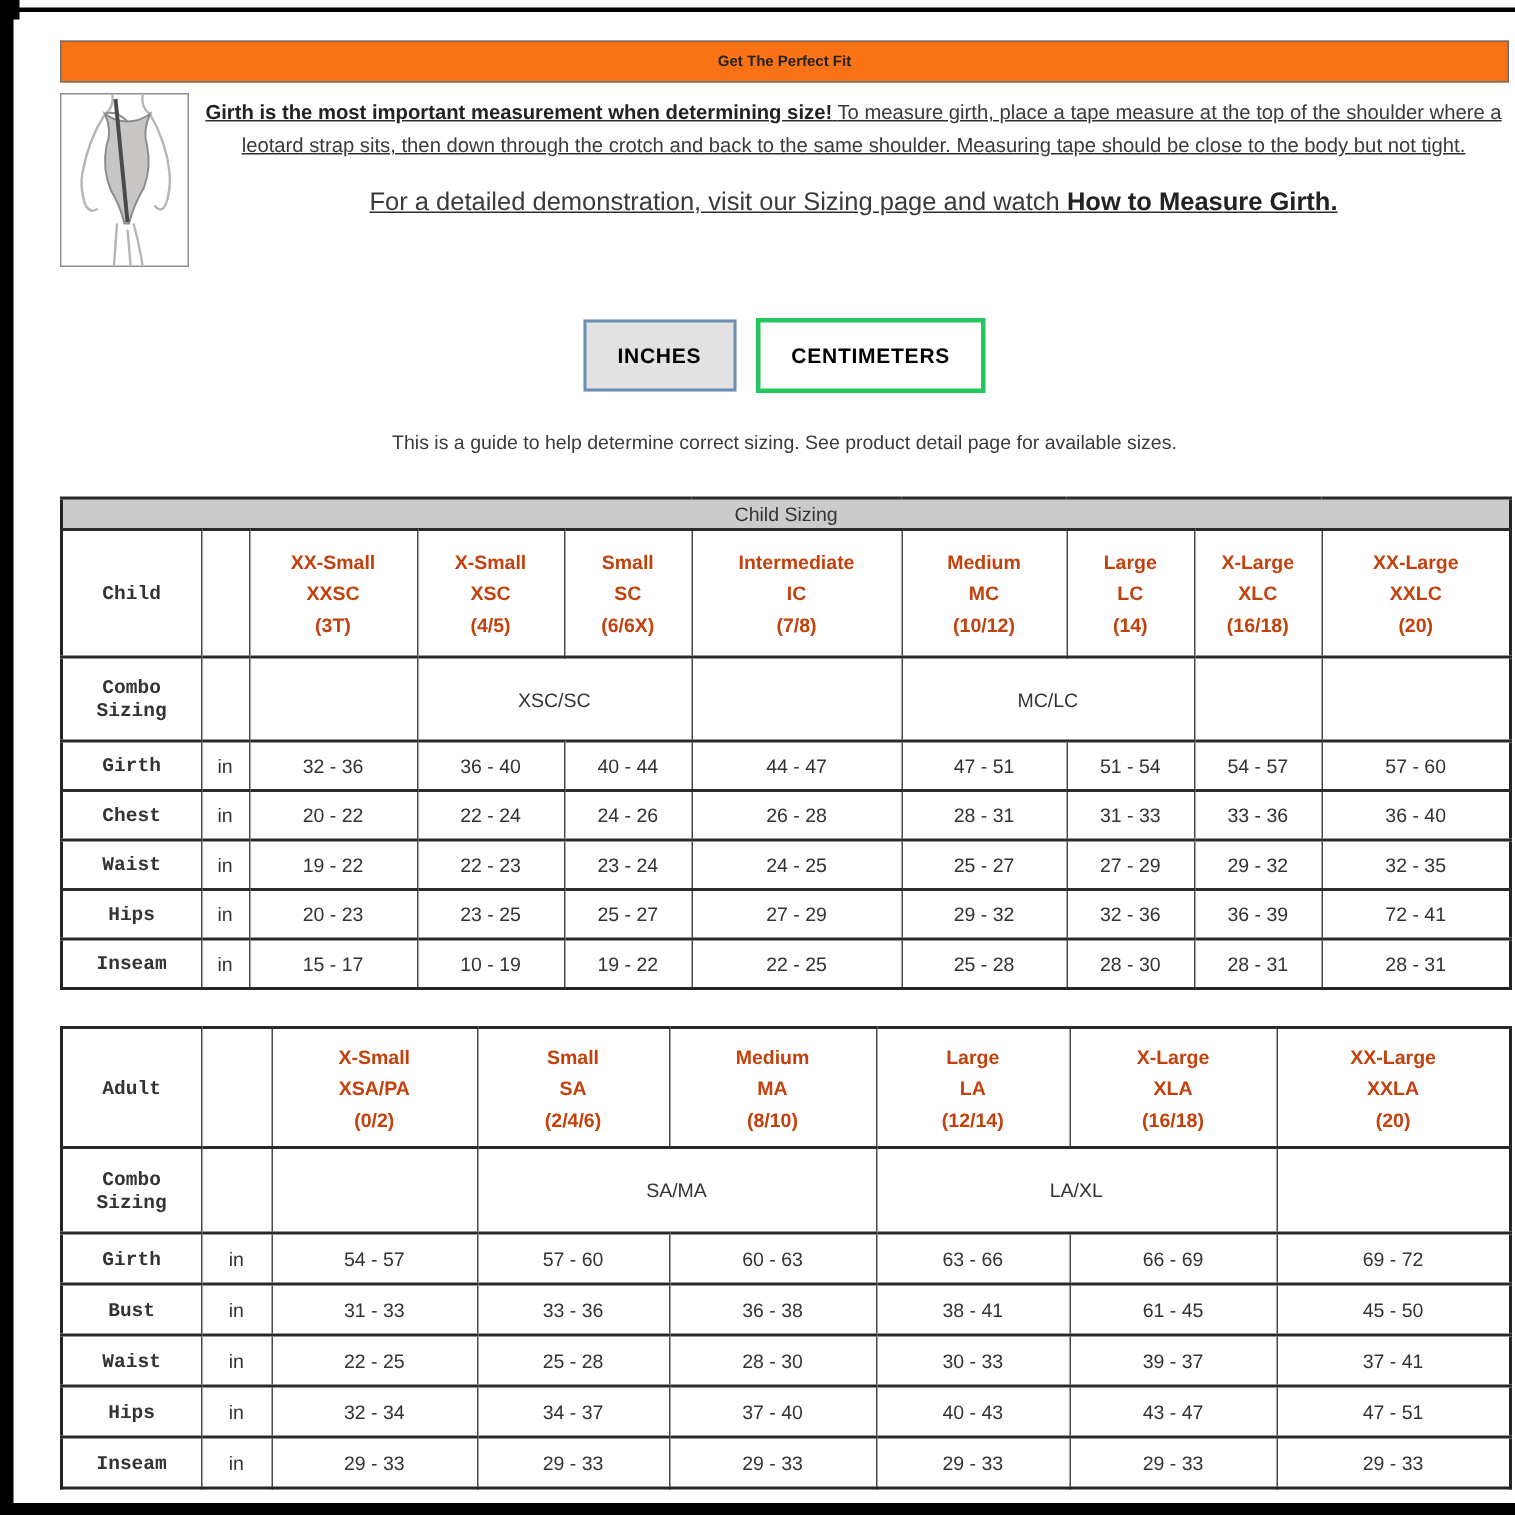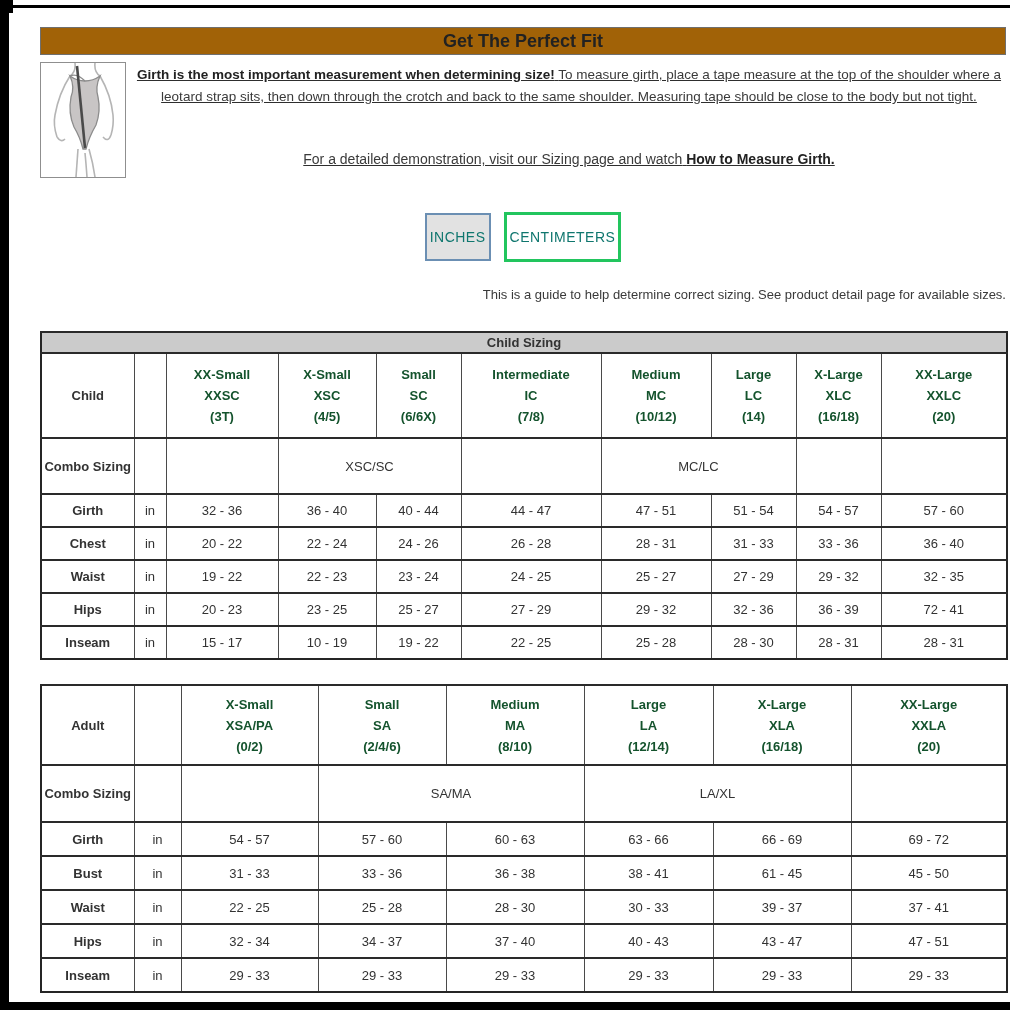"Get The Perfect Fit" .title-bar { background: #a16207 -> #f97316; font-size: 18px -> 10px }
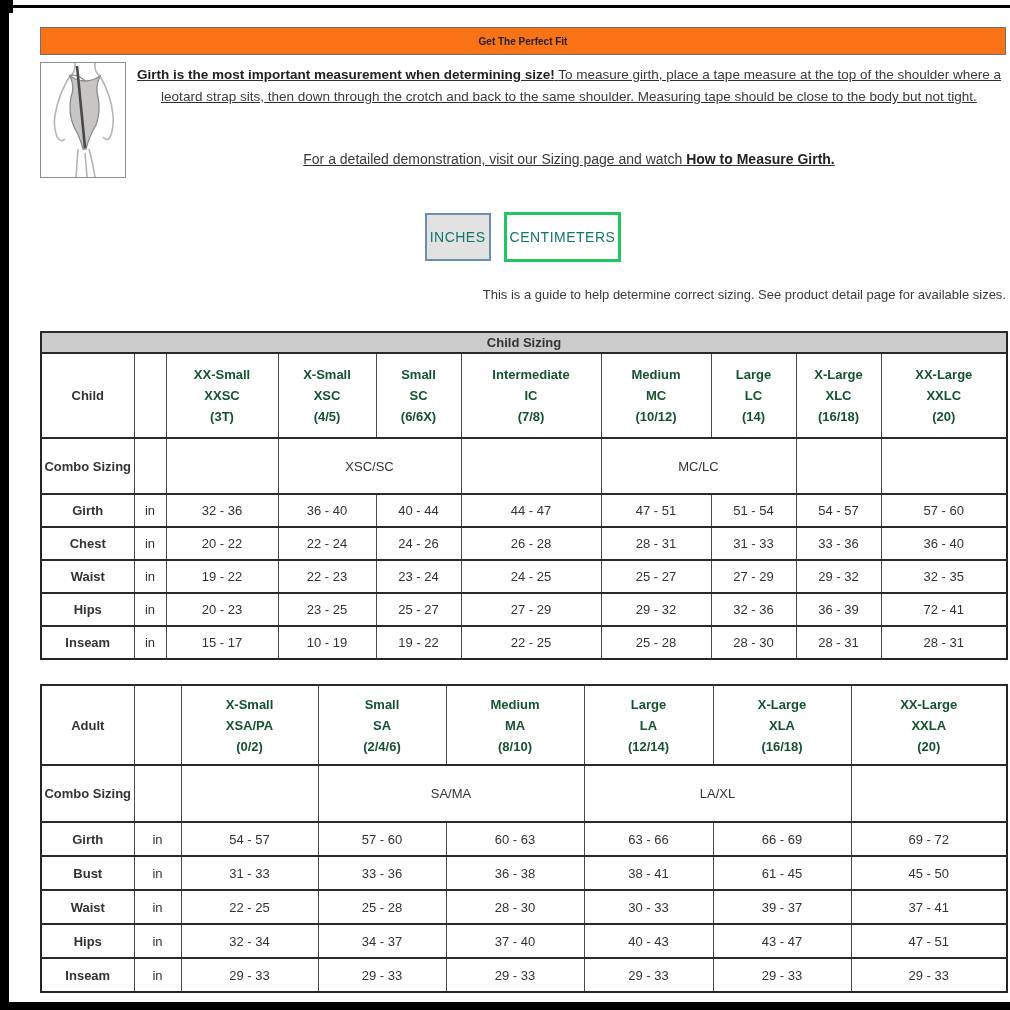"For a detailed demonstration, visit" .demo-line { font-size: 14px -> 17px; margin-top: 40px -> 16px }
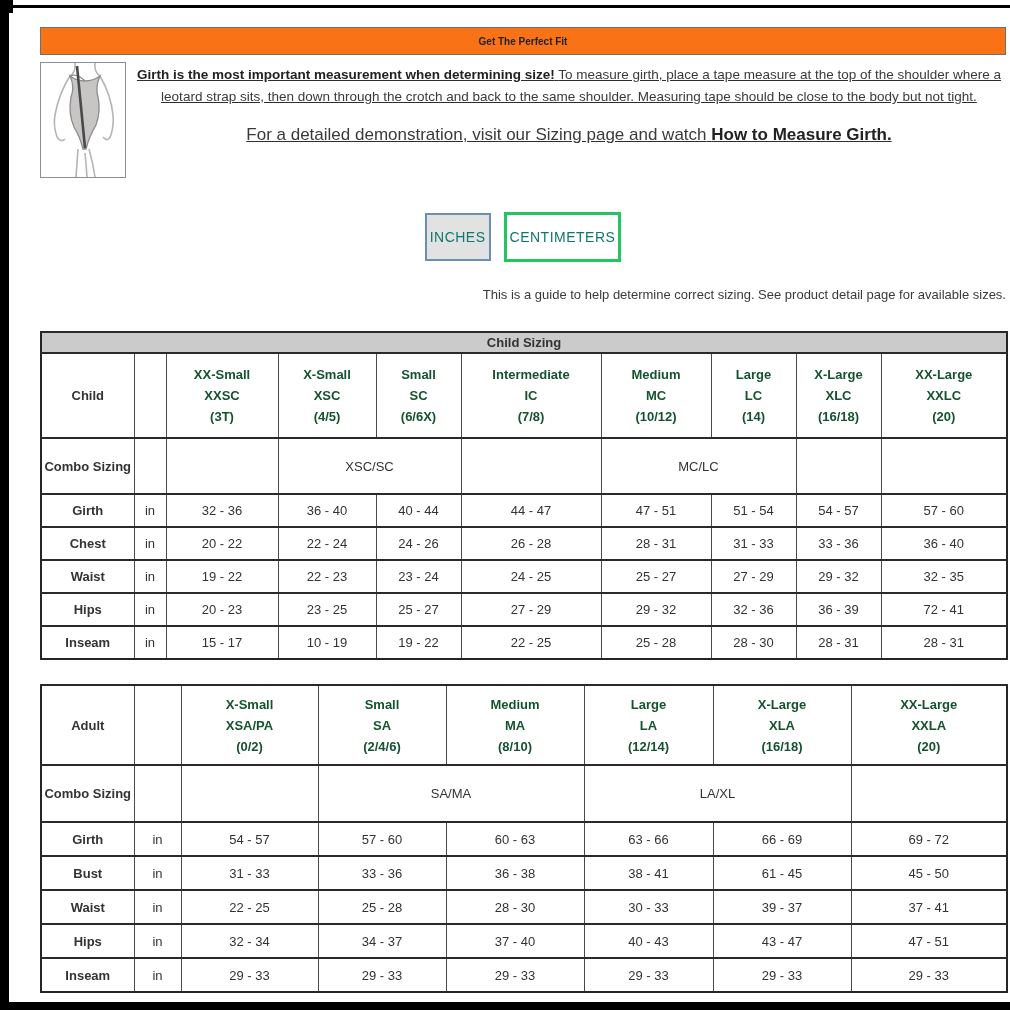"INCHES" .unit-btn { color: #0f766e -> #000000; font-weight: none -> bold; padding: 14px 3px -> 14px 21px }
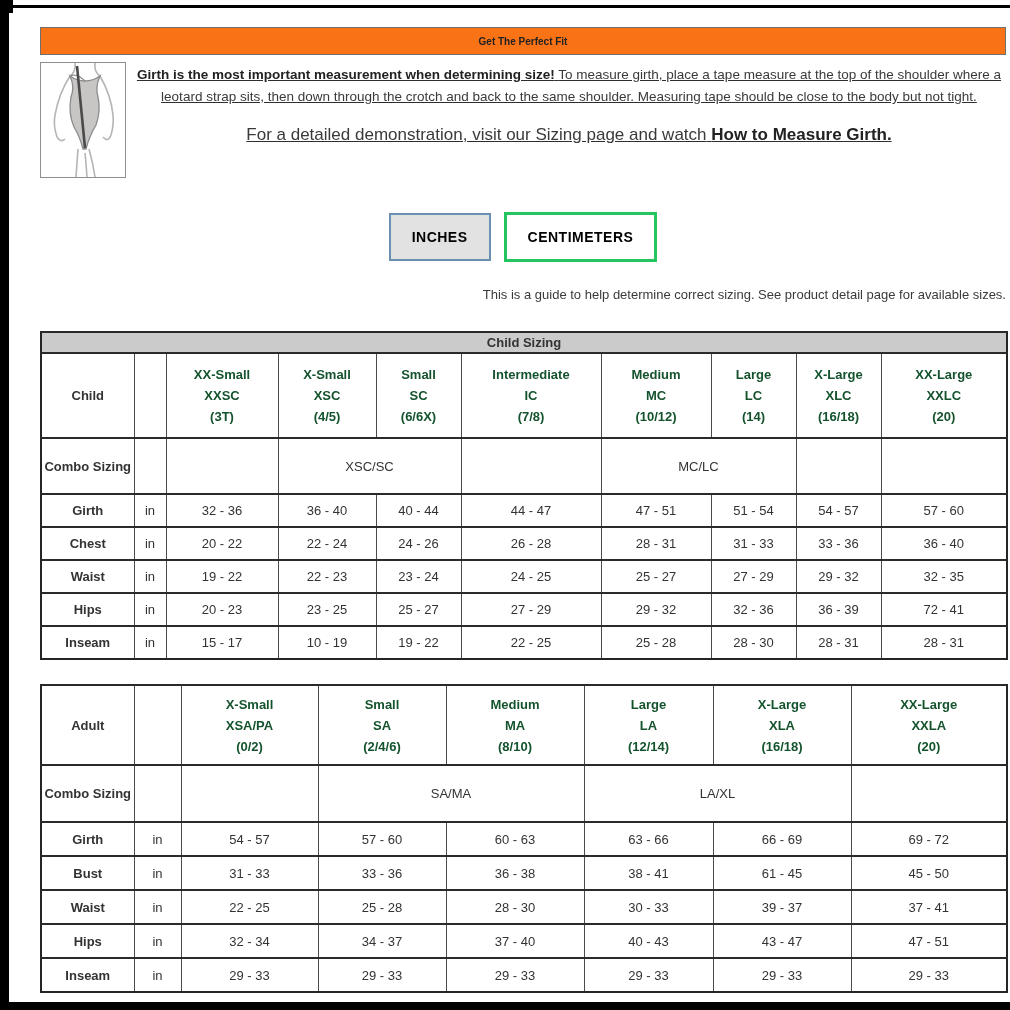"This is a guide to" .guide-note { text-align: right -> center }
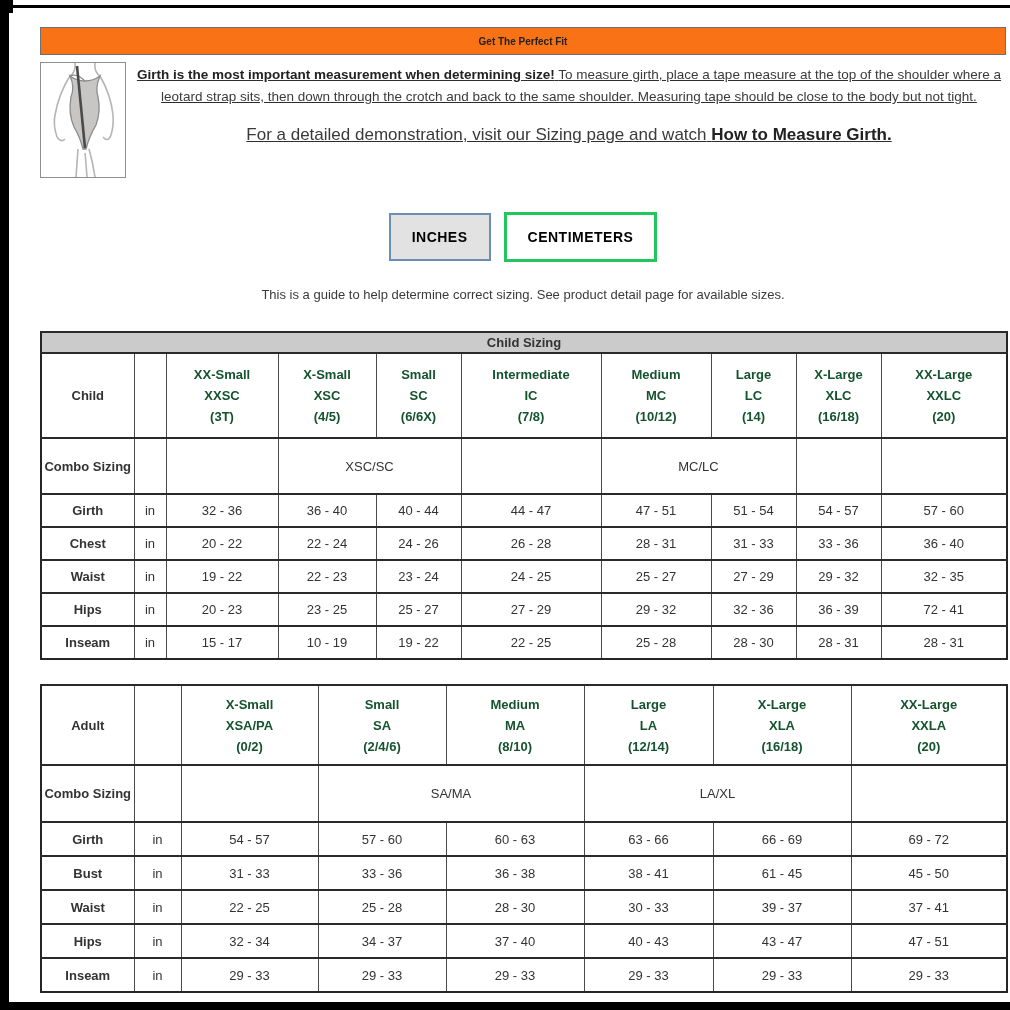"Child Sizing" td.title-cell { font-weight: bold -> normal }
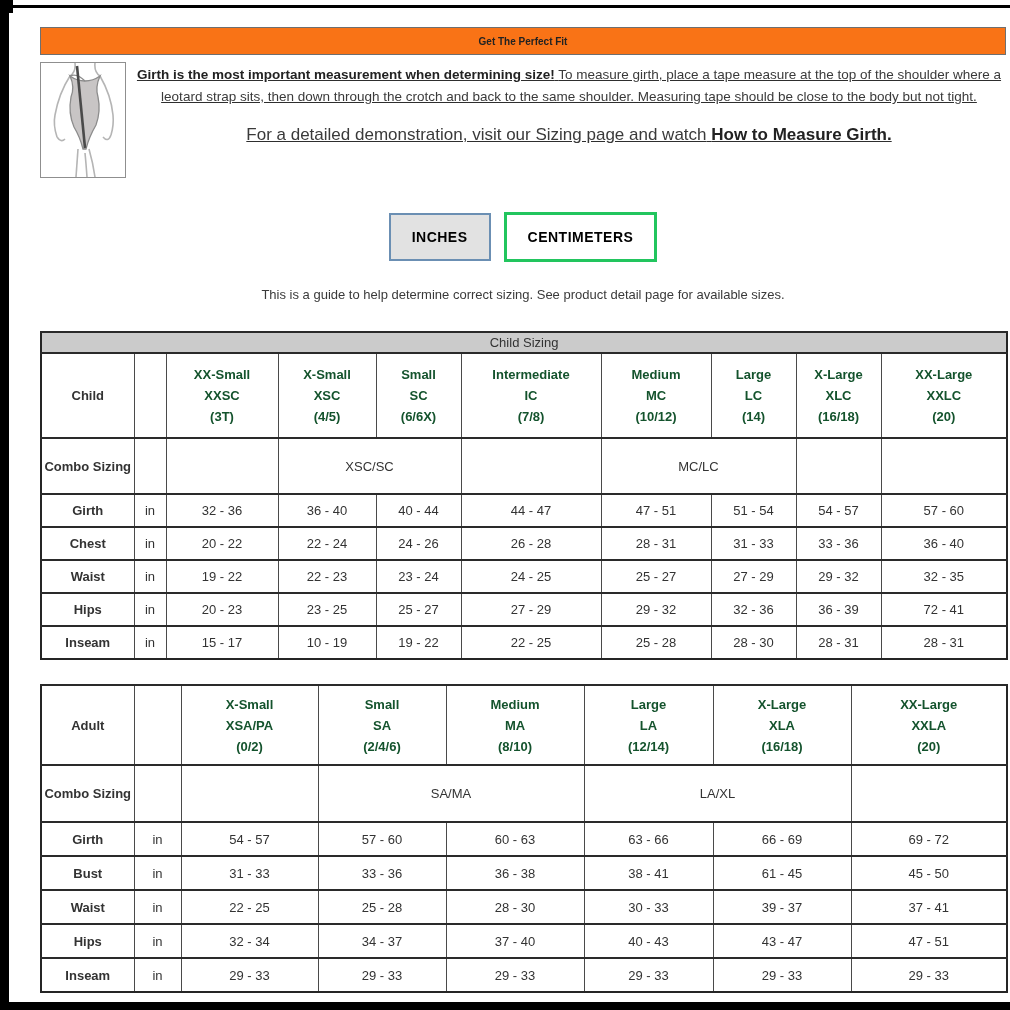"XX-Small" .hdr-line { color: #14532d -> #c2410c }
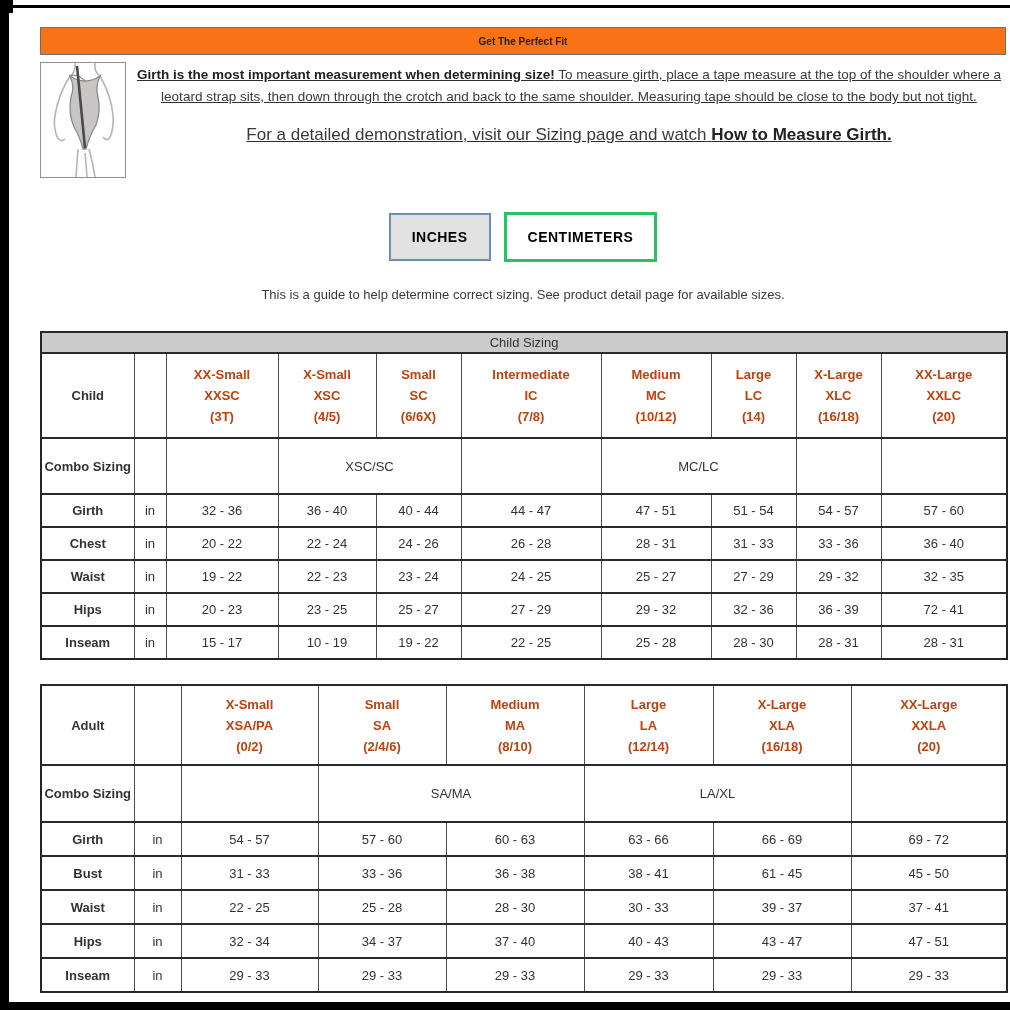"Child" td.lbl { font-family: none -> Liberation Mono, monospace }
